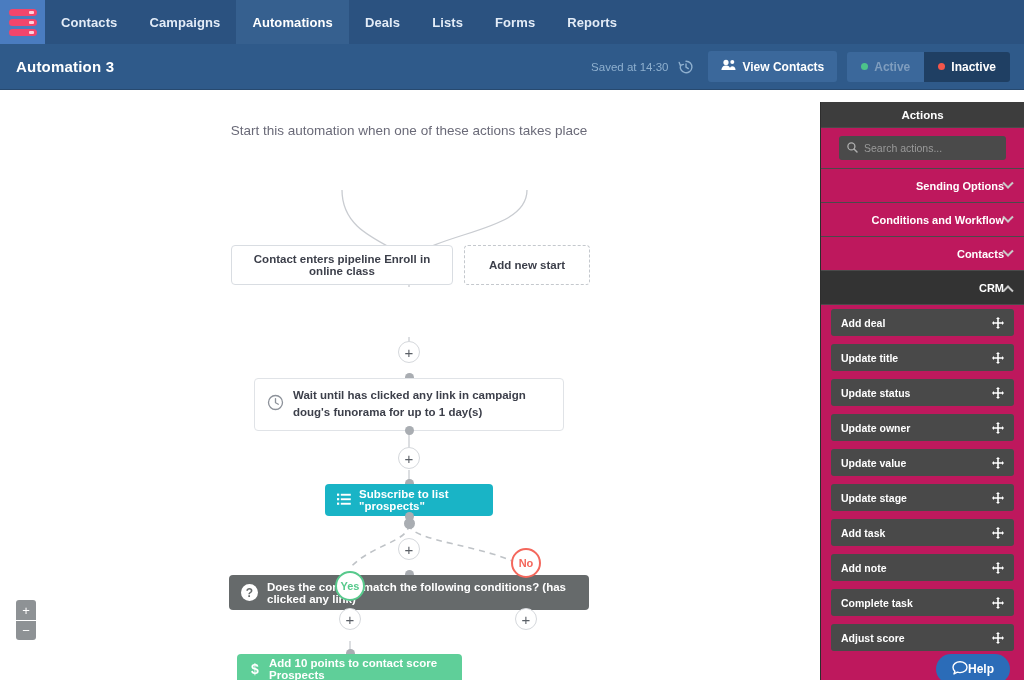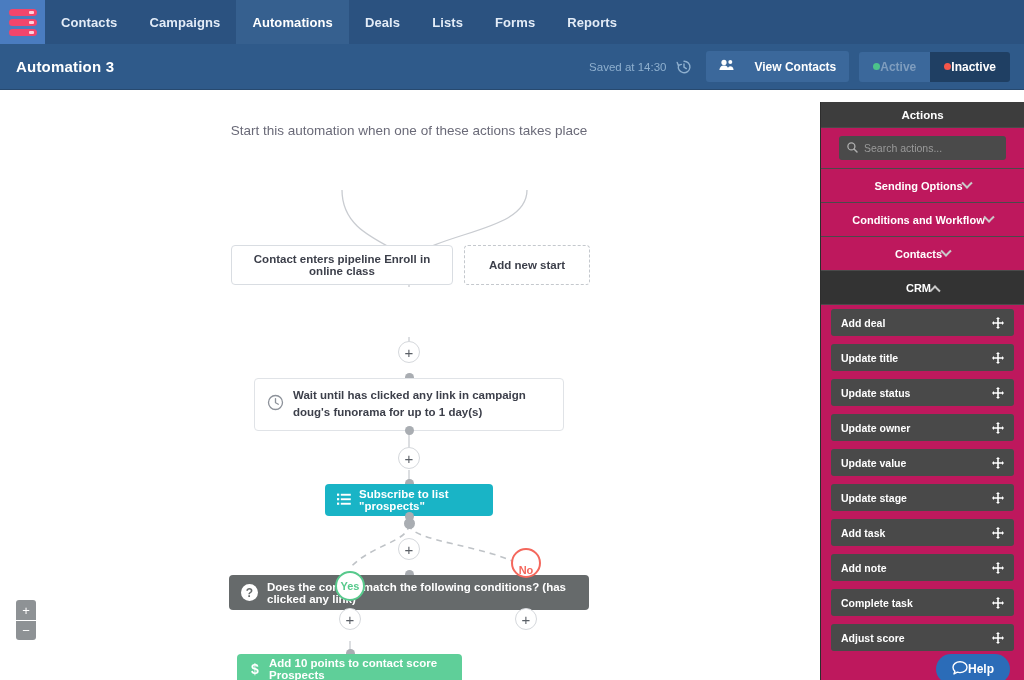"View Contacts" .btn-view-contacts { gap: 20px -> 6px }
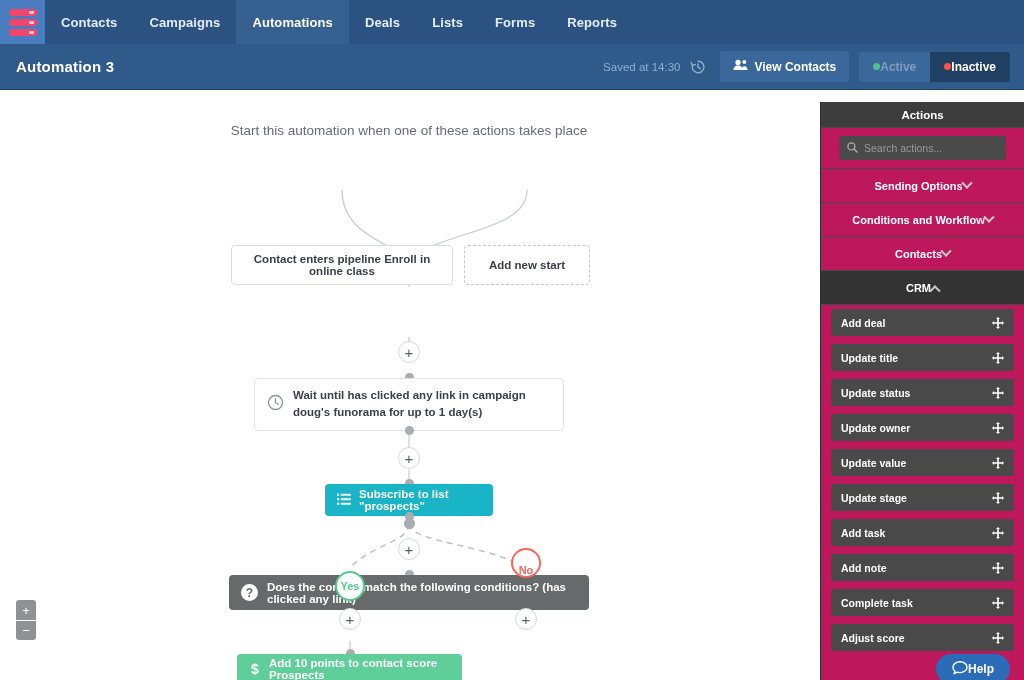"Active" .toggle-btn { gap: none -> 6px }
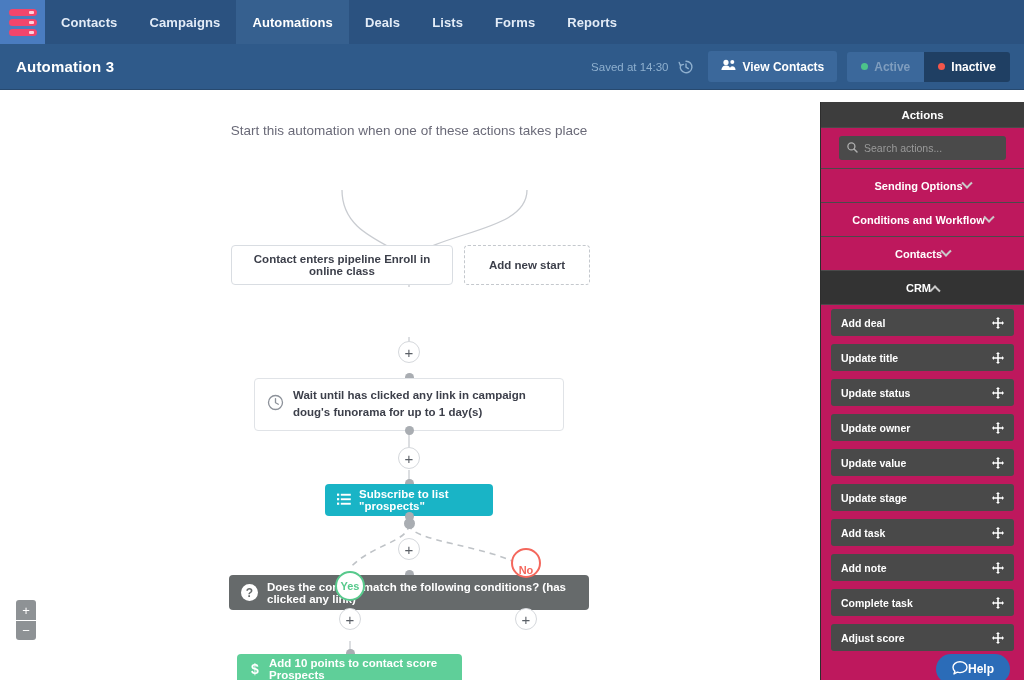"Sending Options" .accordion { justify-content: center -> flex-end }
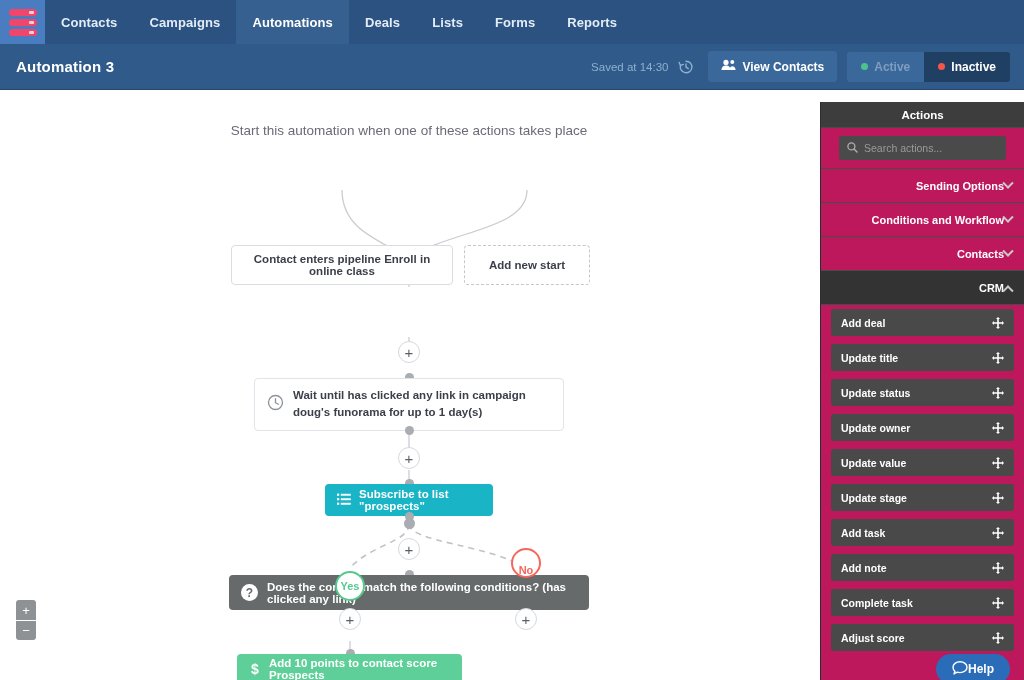"No" div.node { align-items: flex-end -> none }
